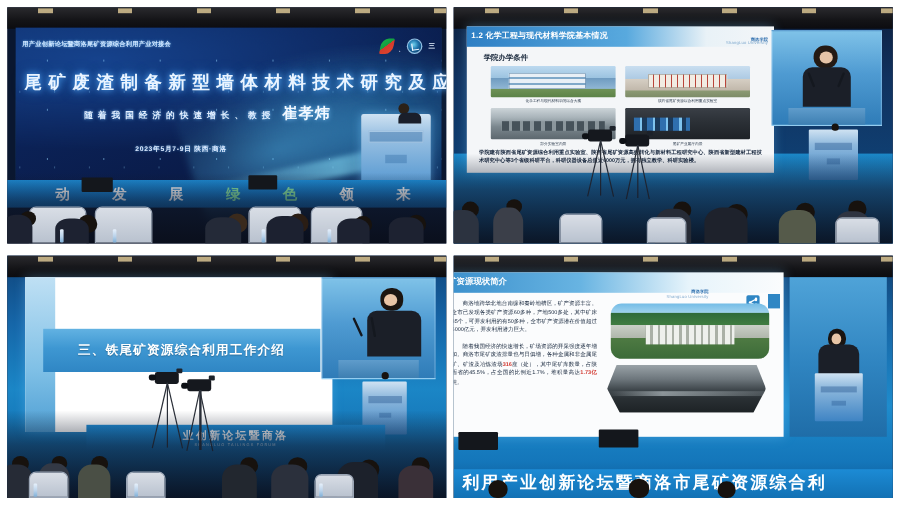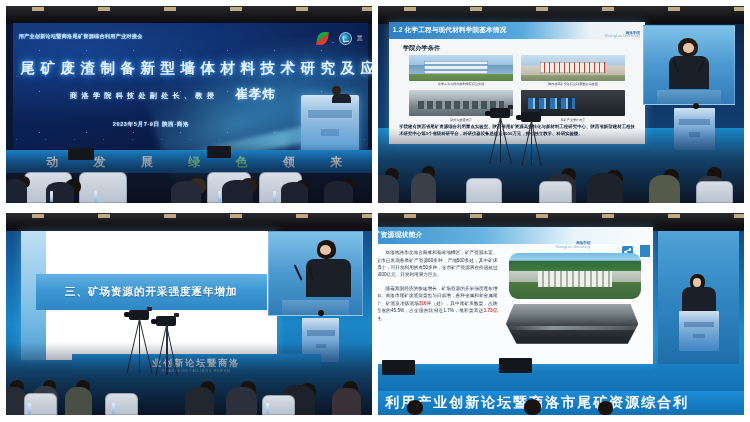"商洛学院科技处副处长、教授" div.p1-speaker { text: 商洛学院科技处副处 -> 随着我国经济的快速增 }
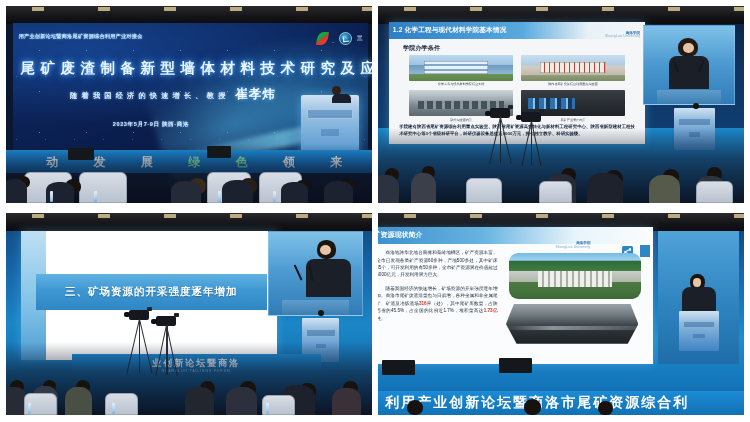"三、矿场资源的开采强度逐年增加" div.t { text: 矿场资源的开采强度逐年增加 -> 铁尾矿资源综合利用工作介绍 }
